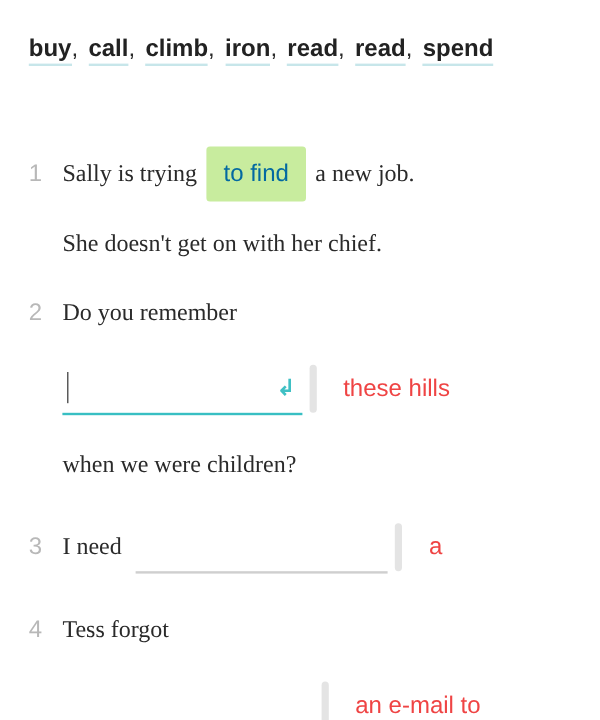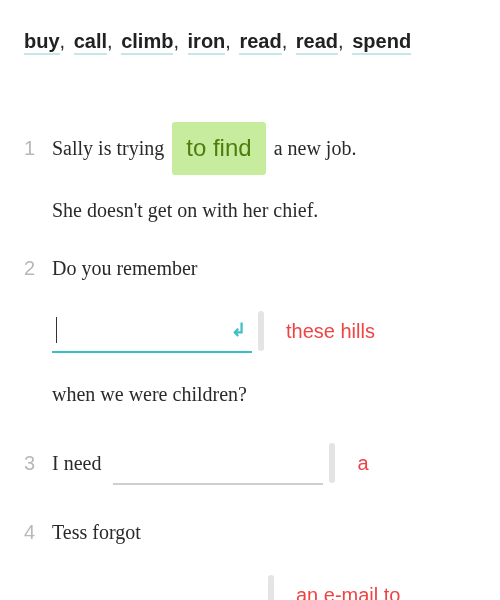"to find" .filled-answer { color: #4d7c0f -> #0369a1; font-size: 24px -> 20px }
